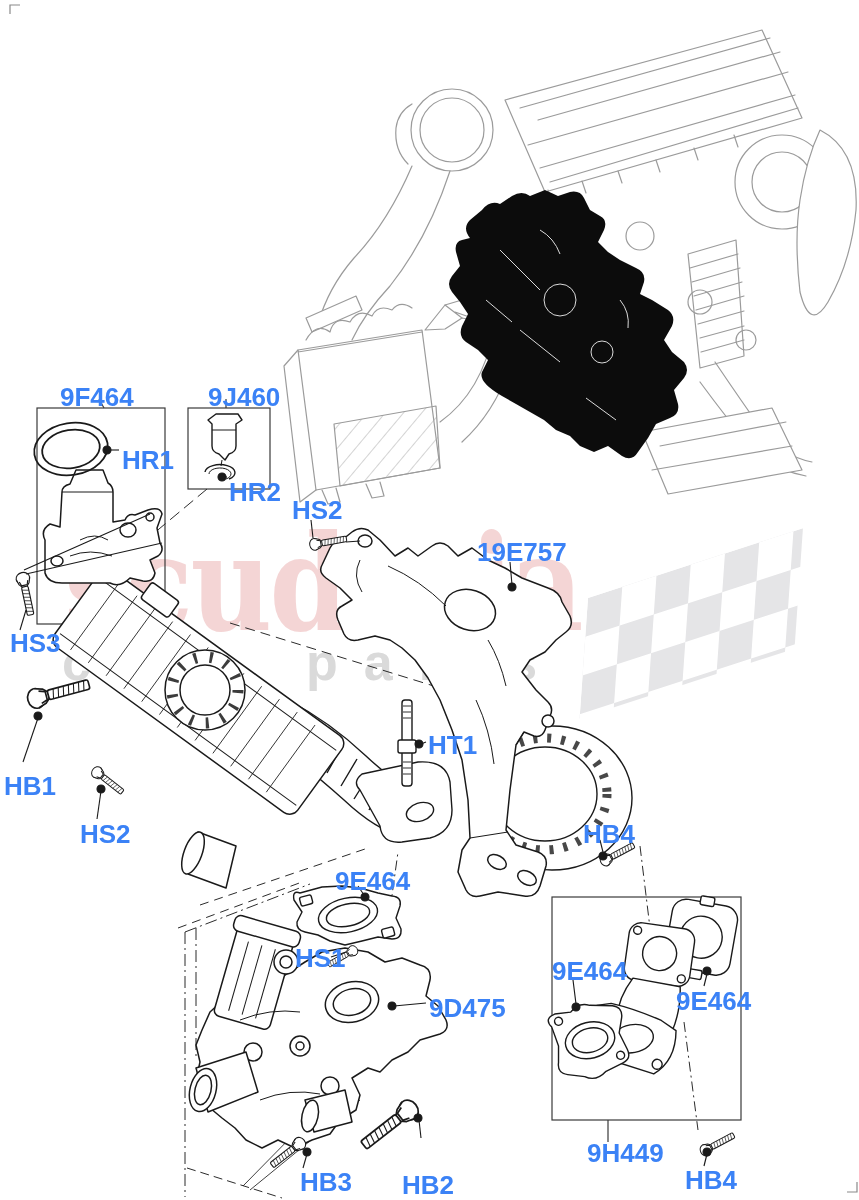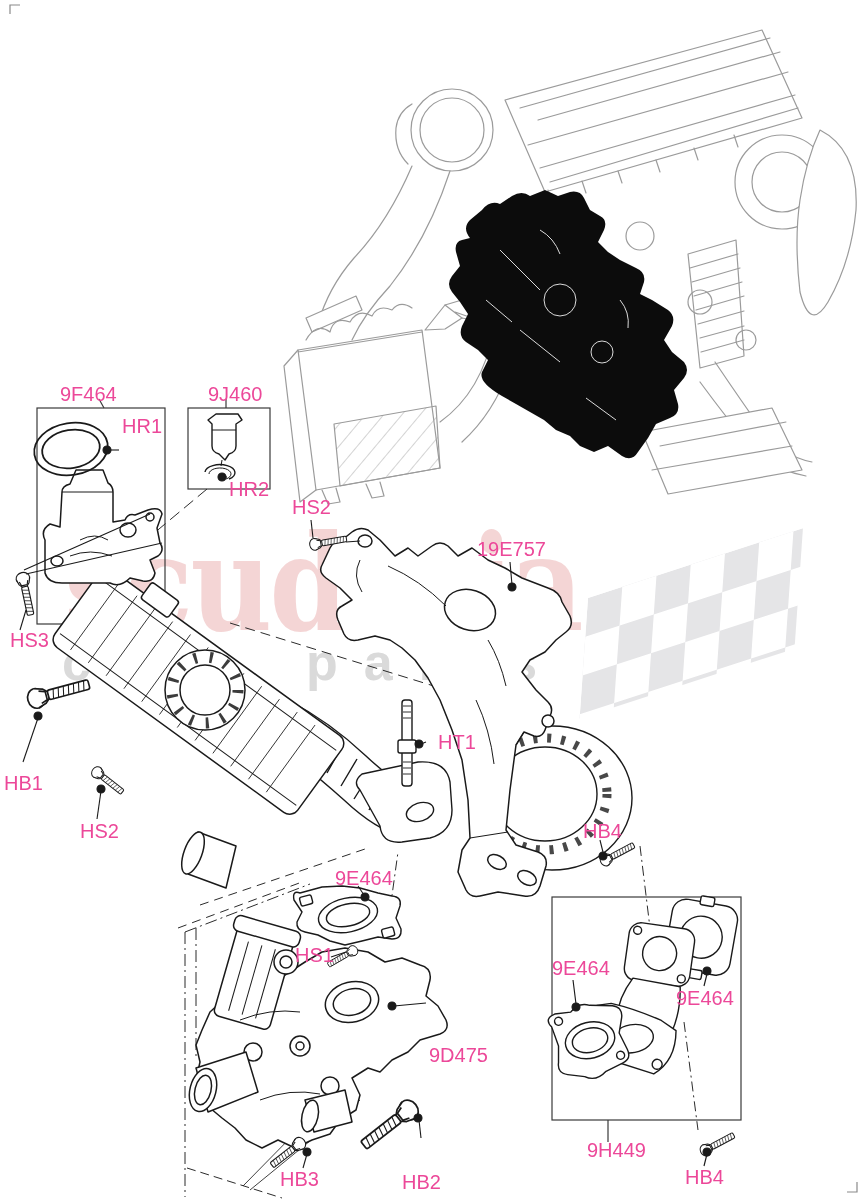"9F464" .callout { color: #ec4899 -> #3b82f6; font-size: 20px -> 26px; font-weight: none -> bold }
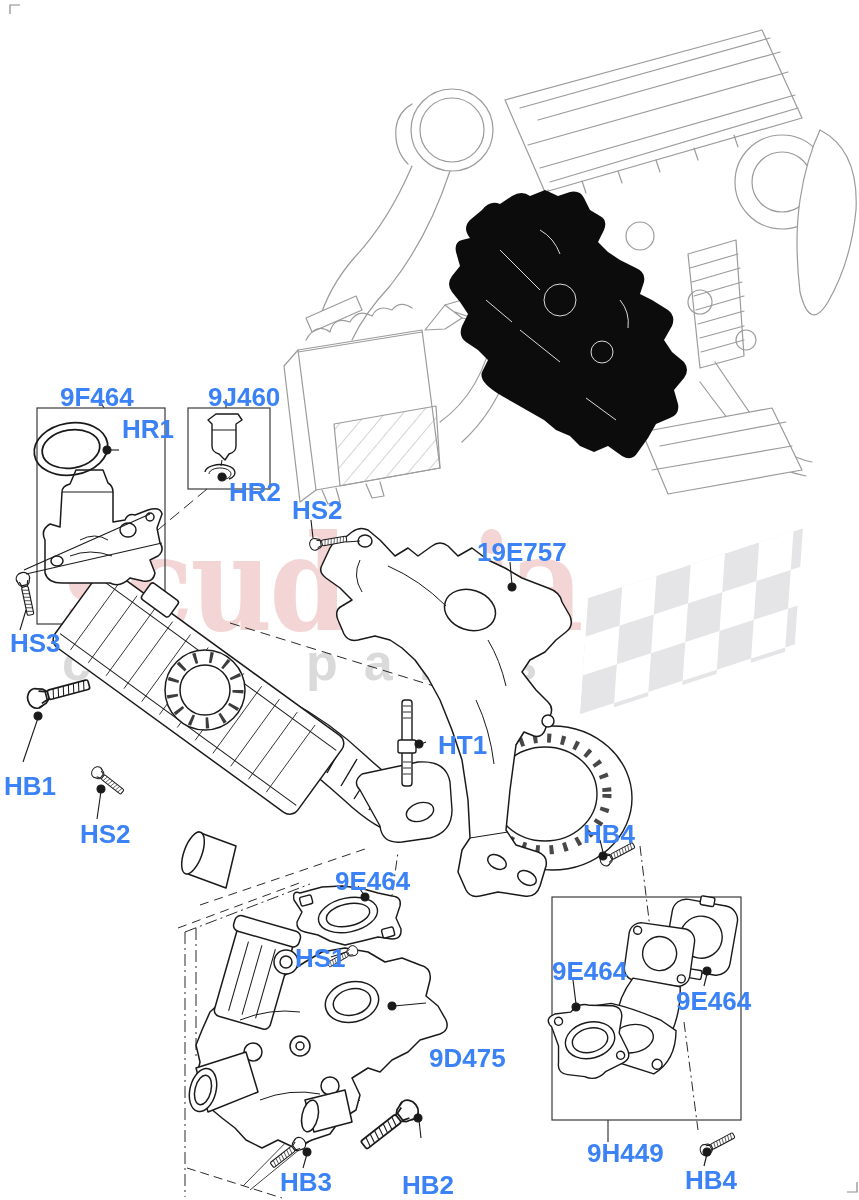"HR1" div.callout { top: 416px -> 447px }
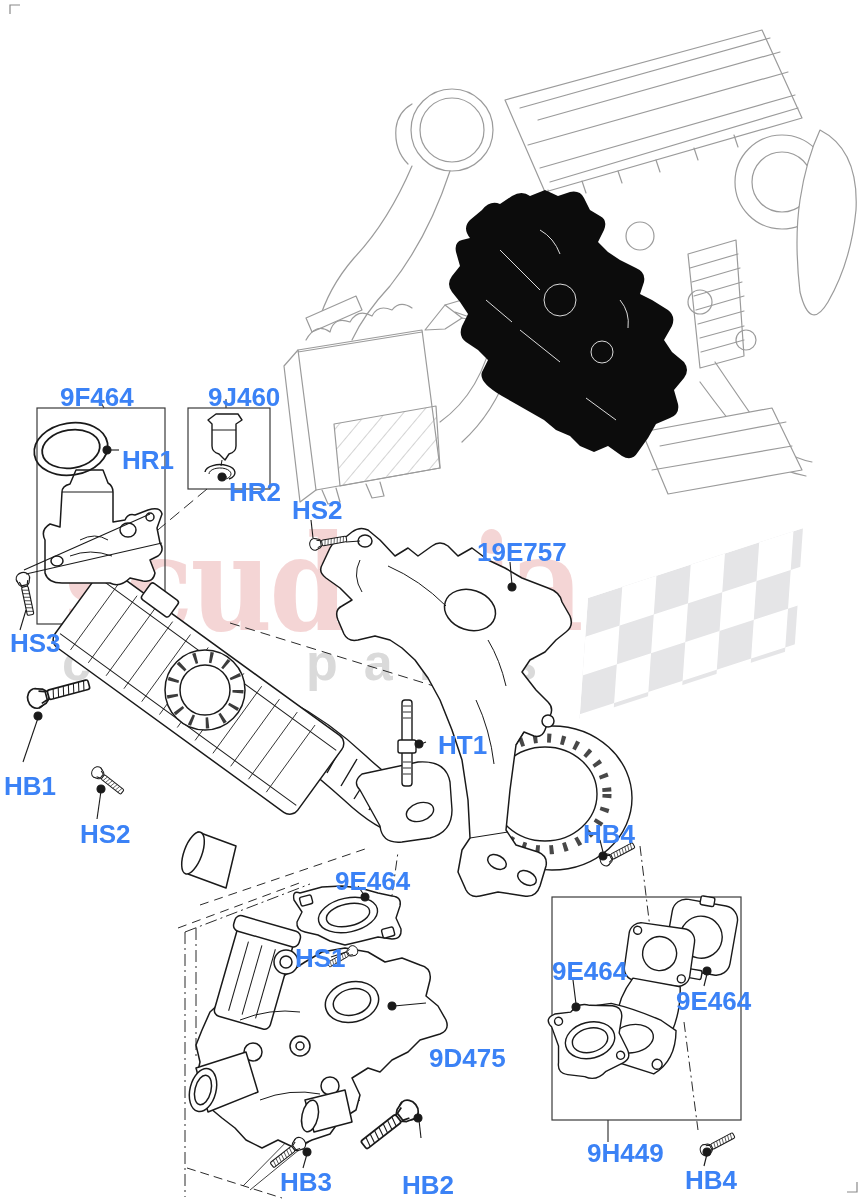"HT1" div.callout { left: 438px -> 428px }
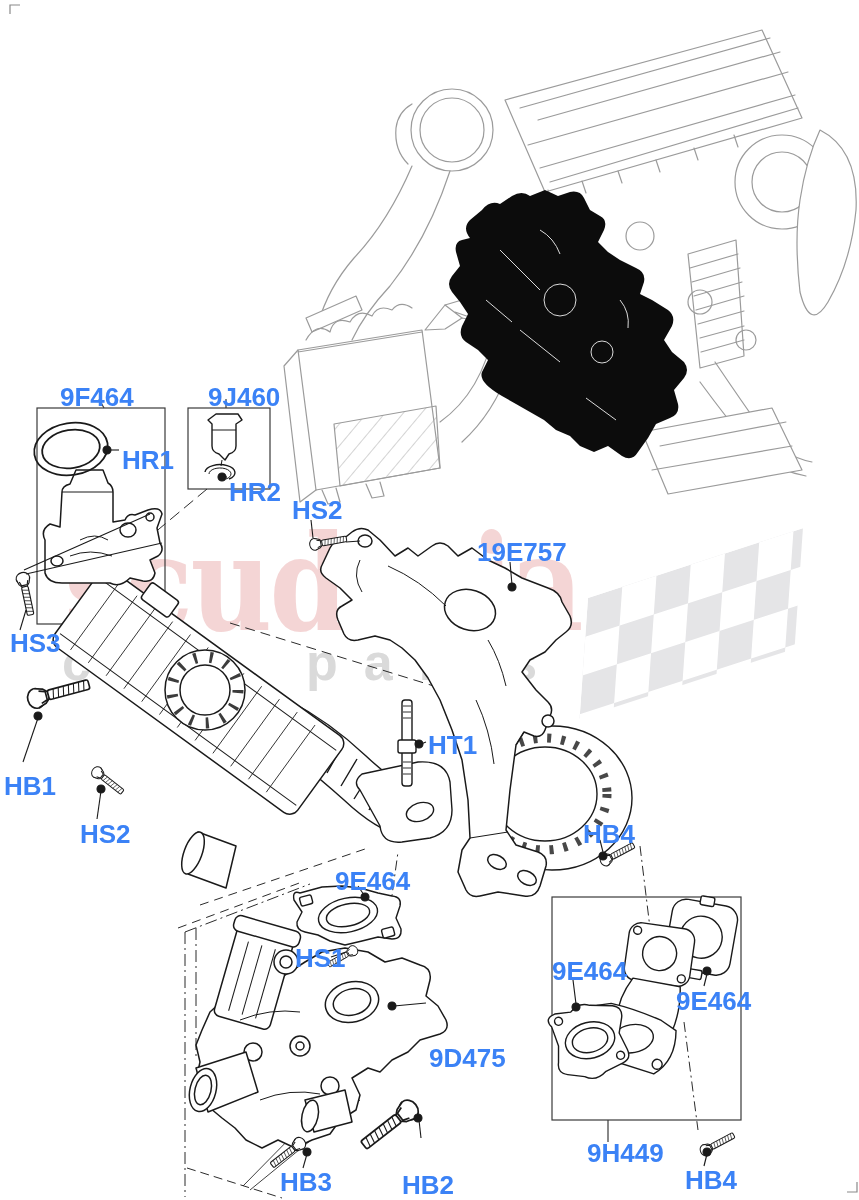"9D475" div.callout { top: 1045px -> 995px }
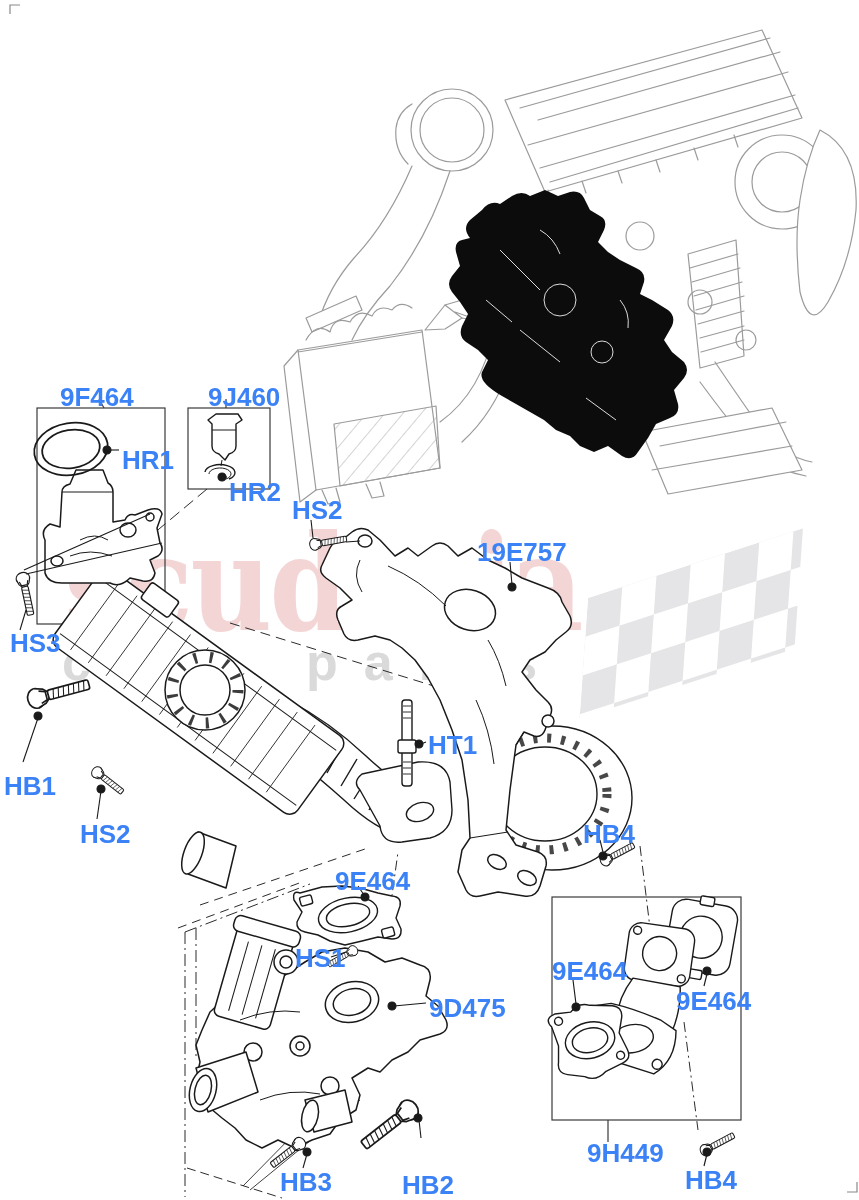"HB3" div.callout { left: 280px -> 300px }
